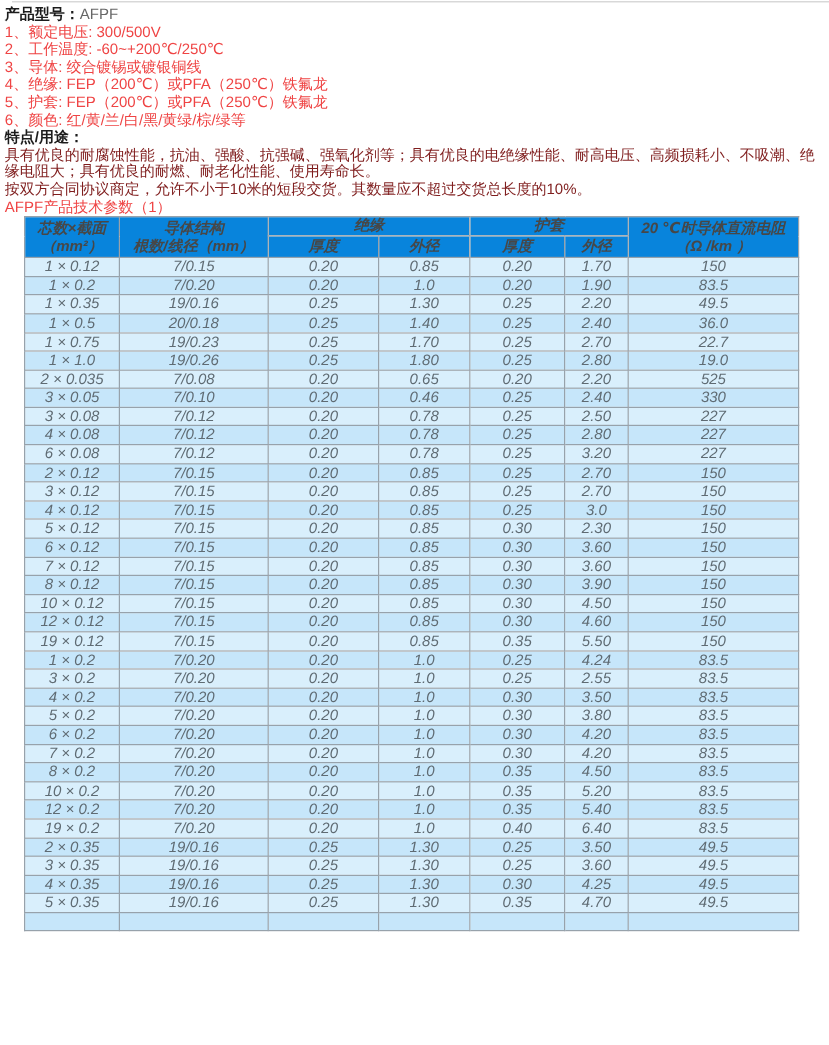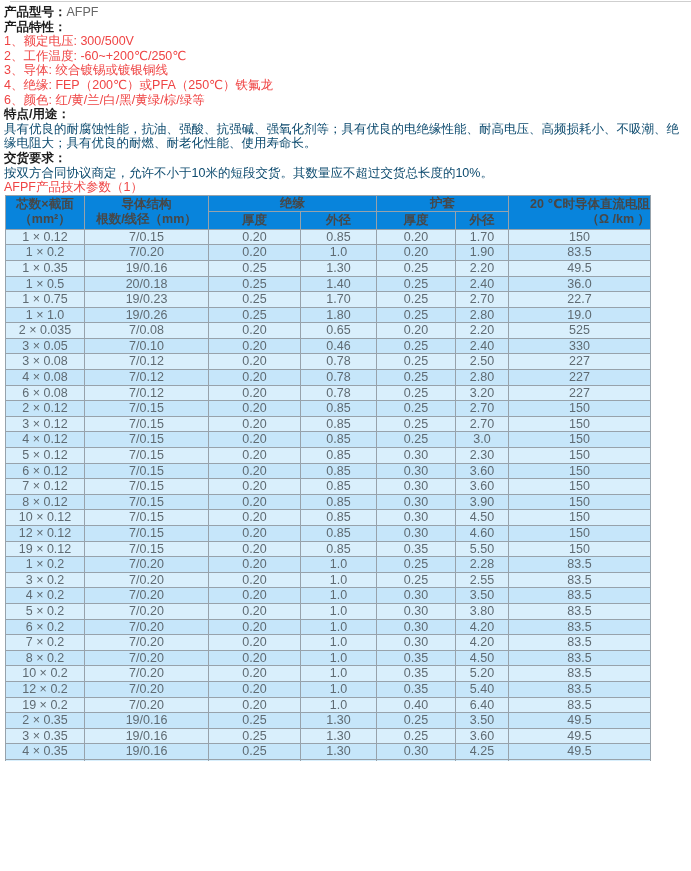"产品型号：AFPF" .page { height: 761px -> 871px }
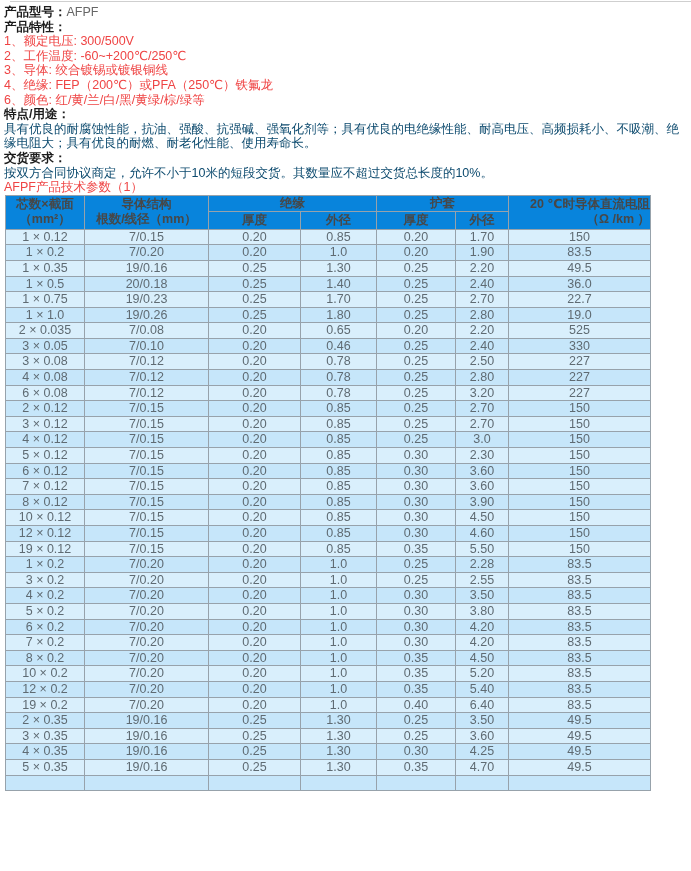"产品特性：" div.sec-title { html: <div>产品特性：</div> -> none }
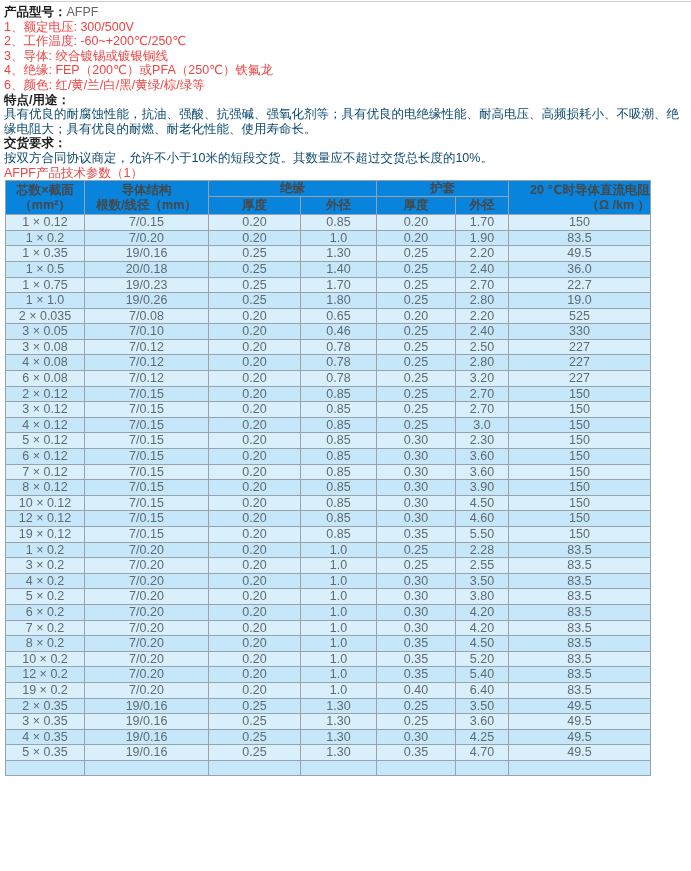"5、护套: FEP（200℃）或PFA（250℃）铁氟龙" div.plain { html: none -> <div>5、护套: FEP（200℃）或PFA（250℃）铁氟龙</div> }
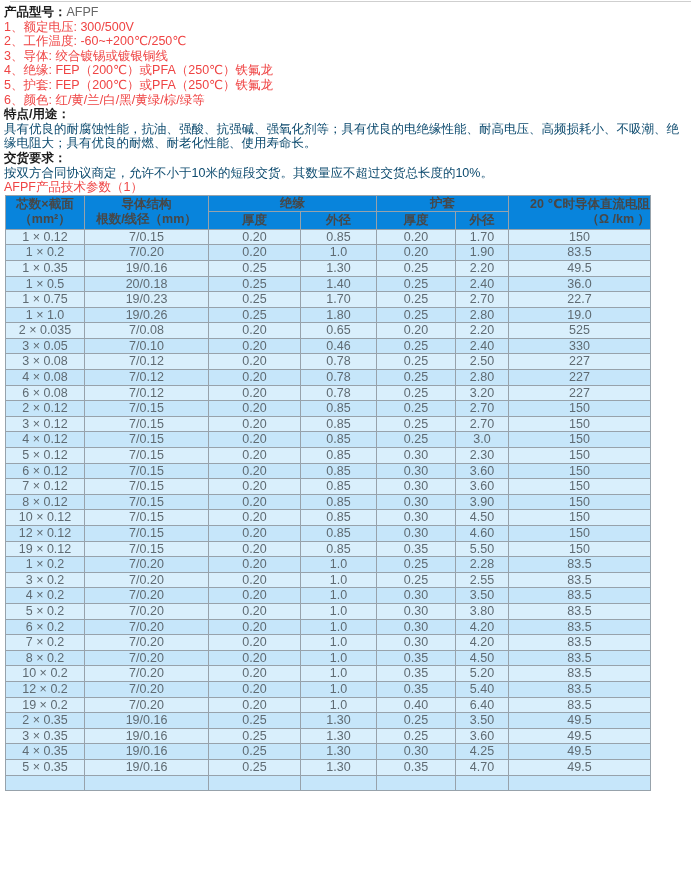"具有优良的耐腐蚀性能，抗油、强酸、抗强碱、强氧化剂等；具有优良的电绝缘性能、耐高" .para { color: #0c4a6e -> #7f1d1d }
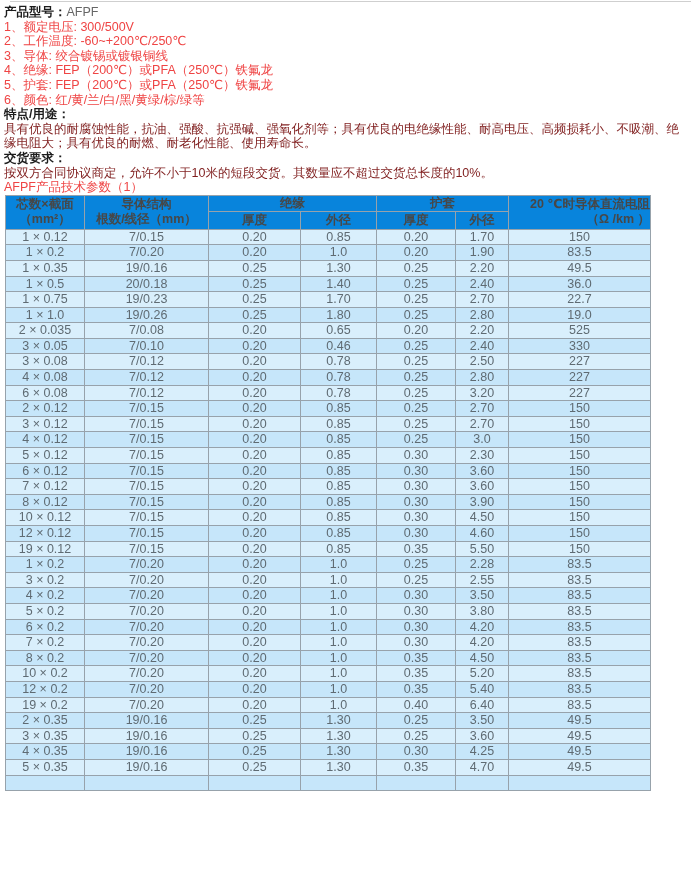"交货要求：" div.sec-title { html: <div>交货要求：</div> -> none }
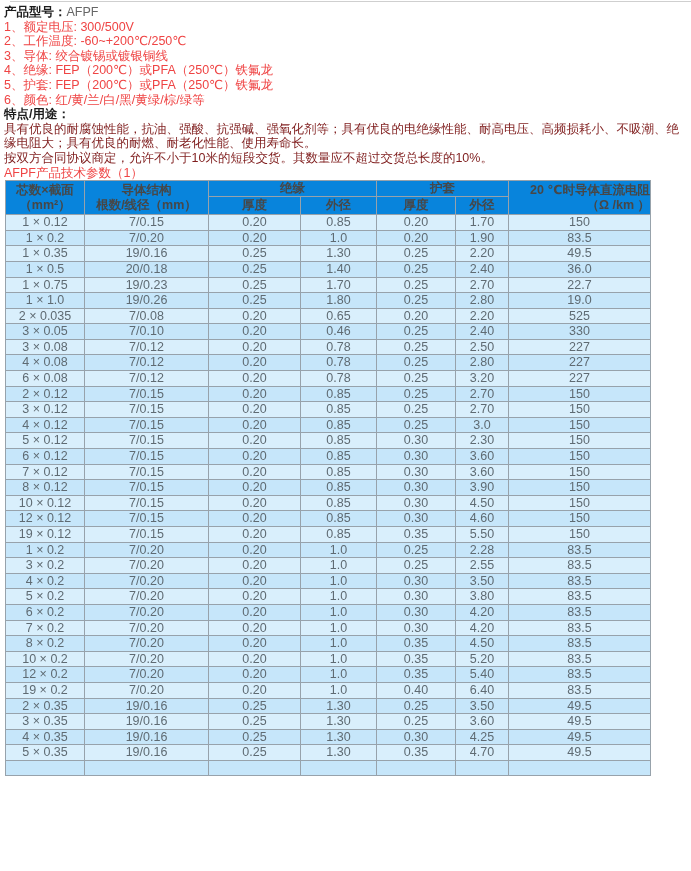"芯数×截面" table.spec { font-style: none -> italic; margin-left: 1px -> 16px }
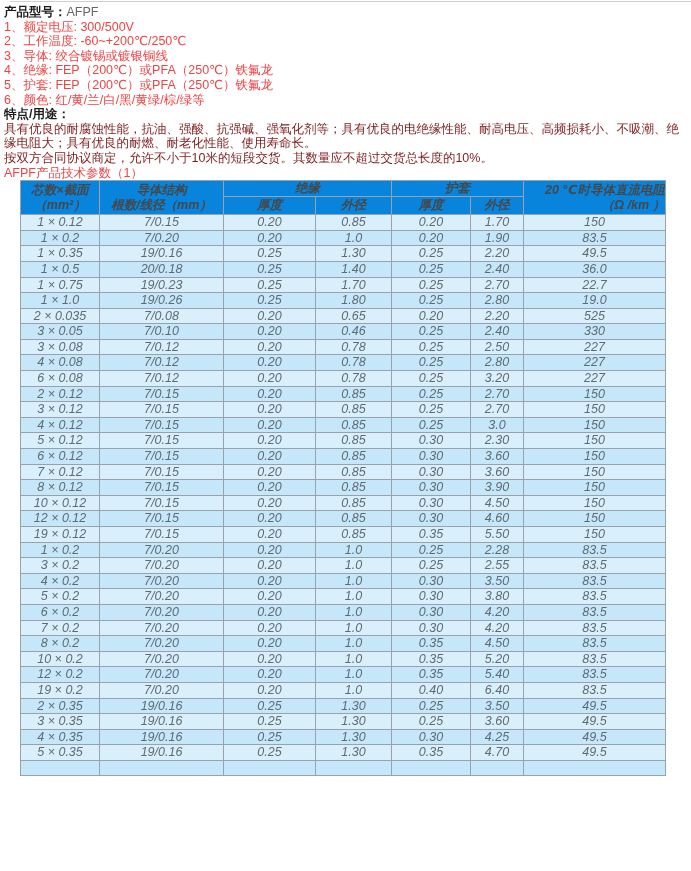"20 ℃时导体直流电阻 （Ω /km ）" .res-head { text-align: right -> none }
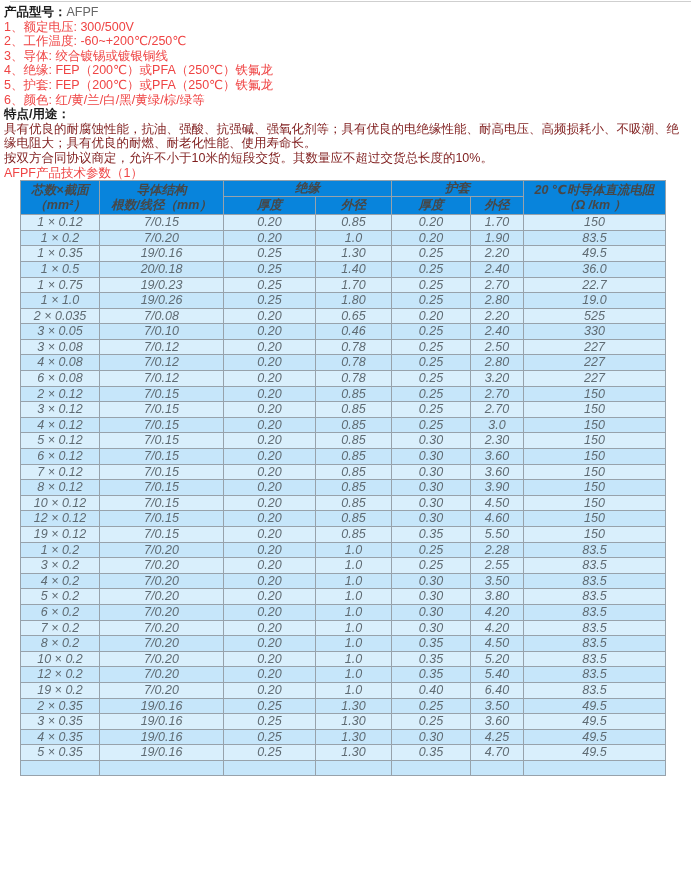"2.28" td { text: 2.28 -> 4.24 }
